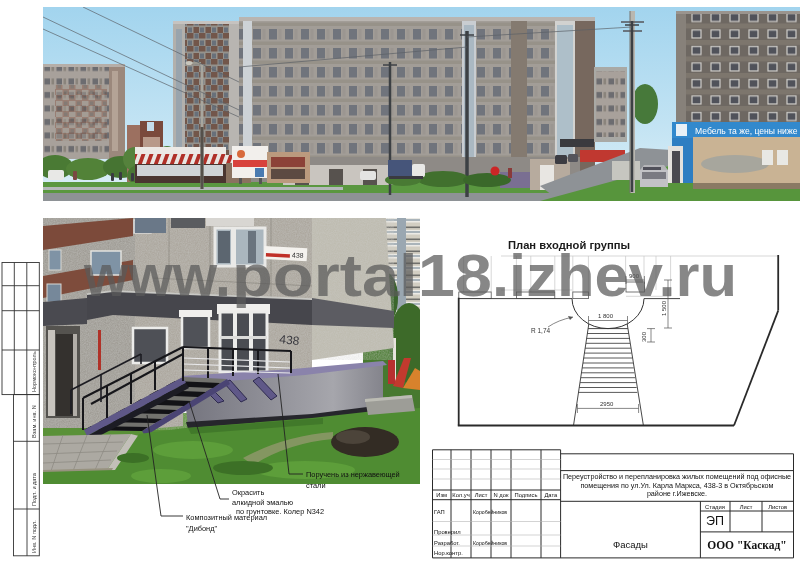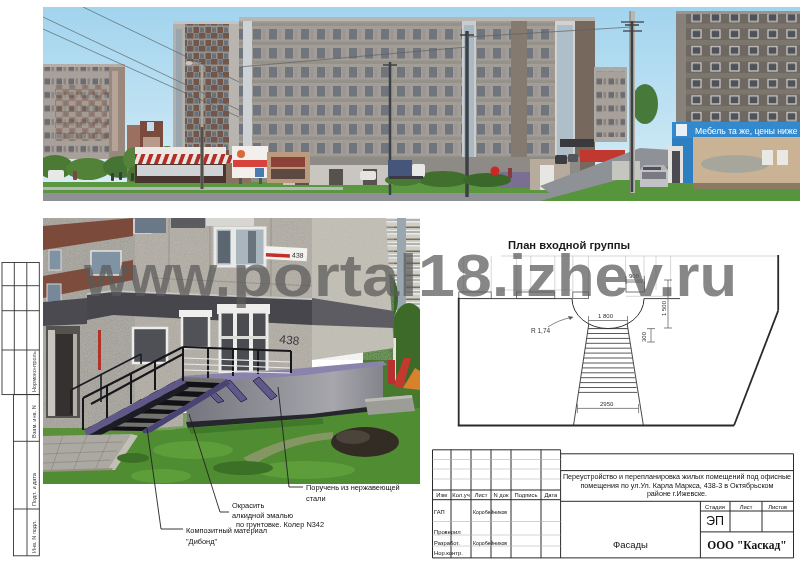"Поручень из нержавеющей" div.abs { top: 380px -> 367px }
